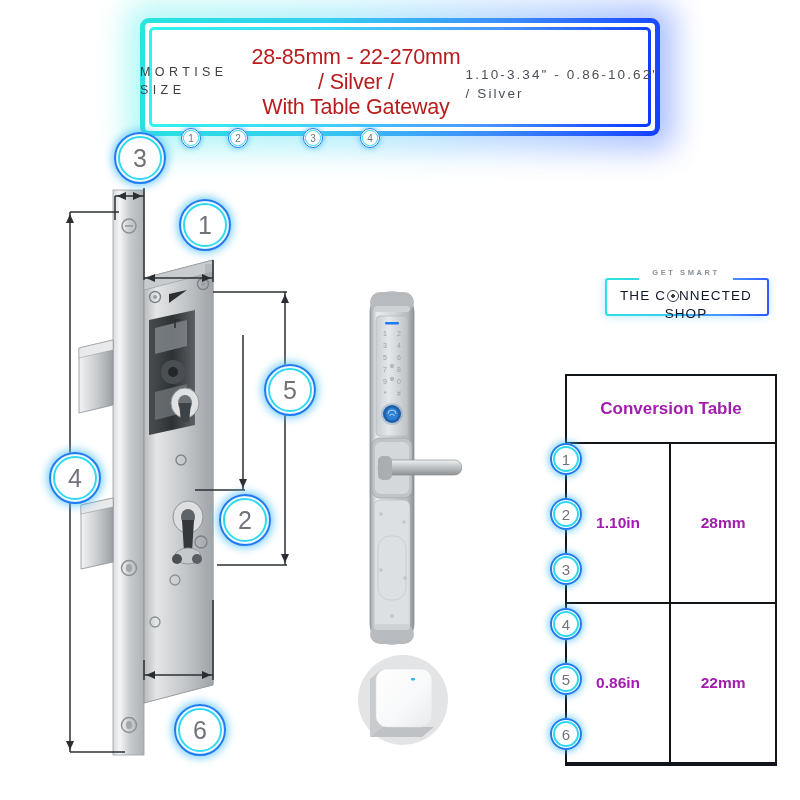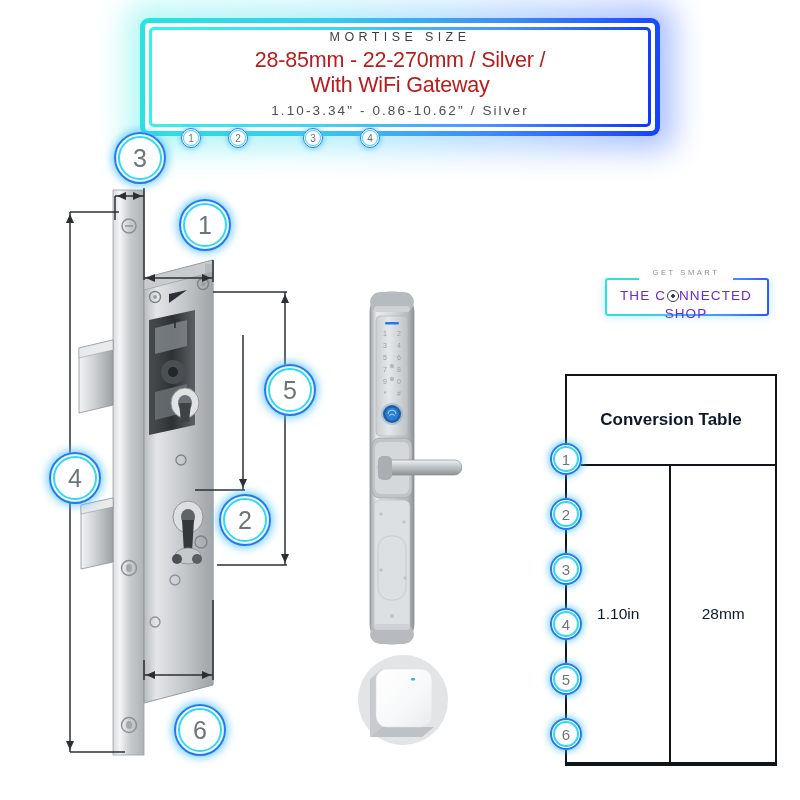"MORTISE SIZE" .header-text { flex-direction: column -> row }
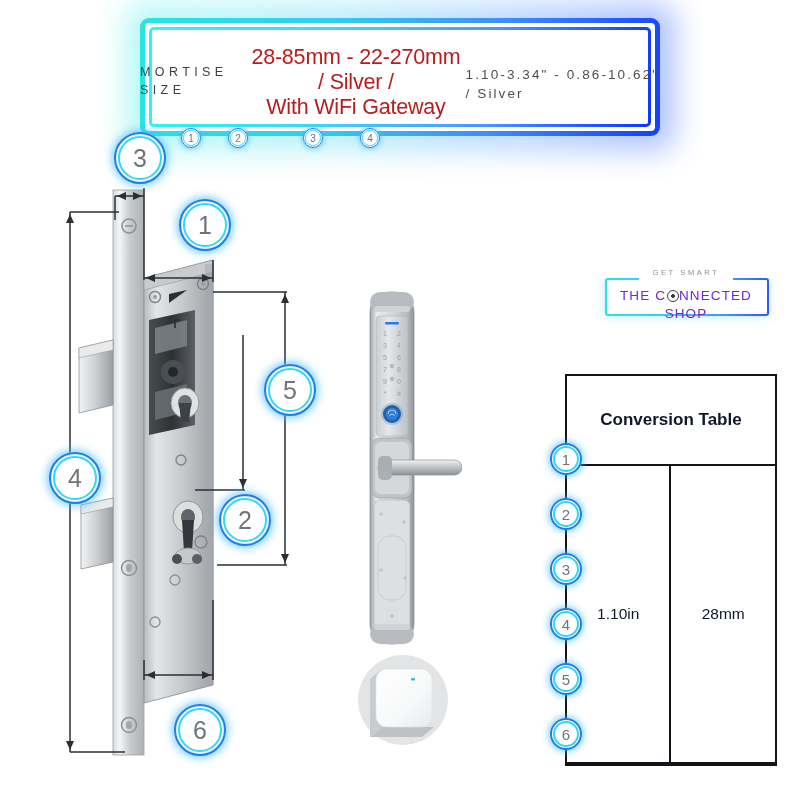"With WiFi Gateway" span { text: WiFi -> Table }
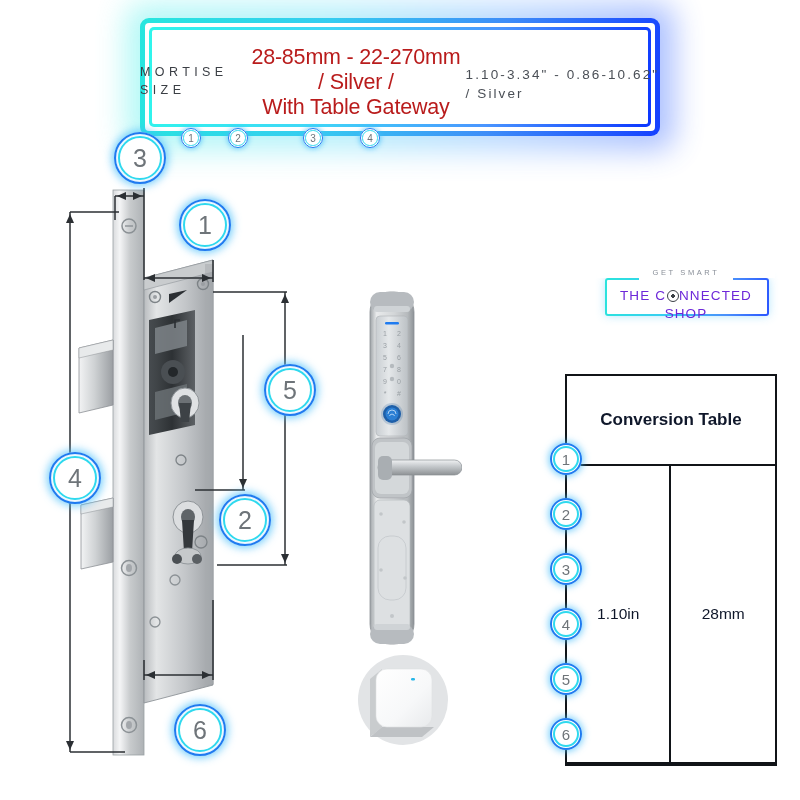"GET SMART" #logo-eyebrow { font-weight: normal -> bold }
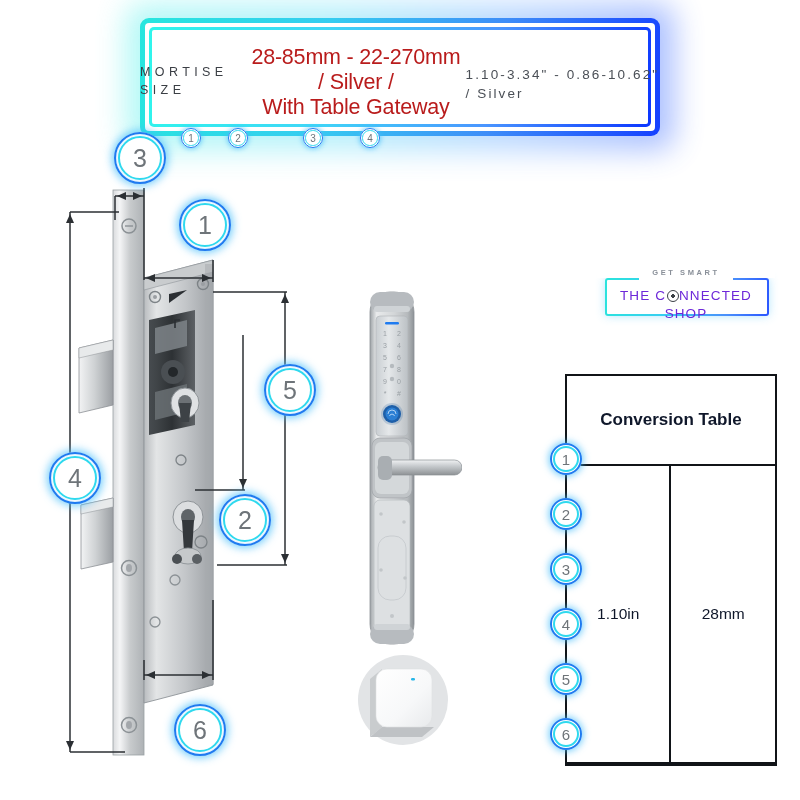"THE C NNECTED SHOP" #logo-wordmark { color: #6d28d9 -> #0f172a }
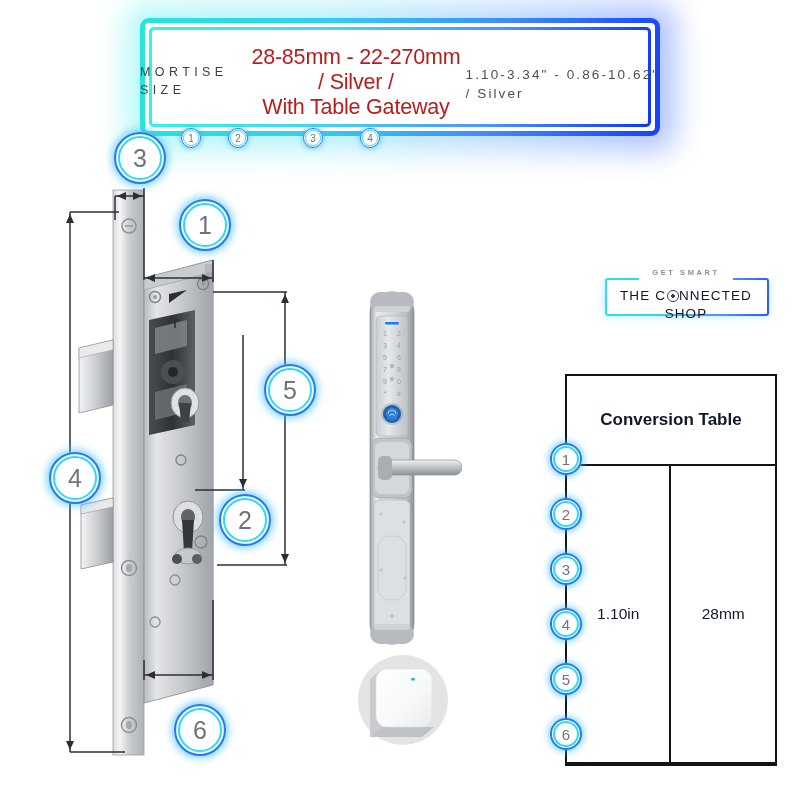"Conversion Table" #conversion-table th,#conversion-table td { color: #0f172a -> #a21caf; padding: 16px -> 5px }
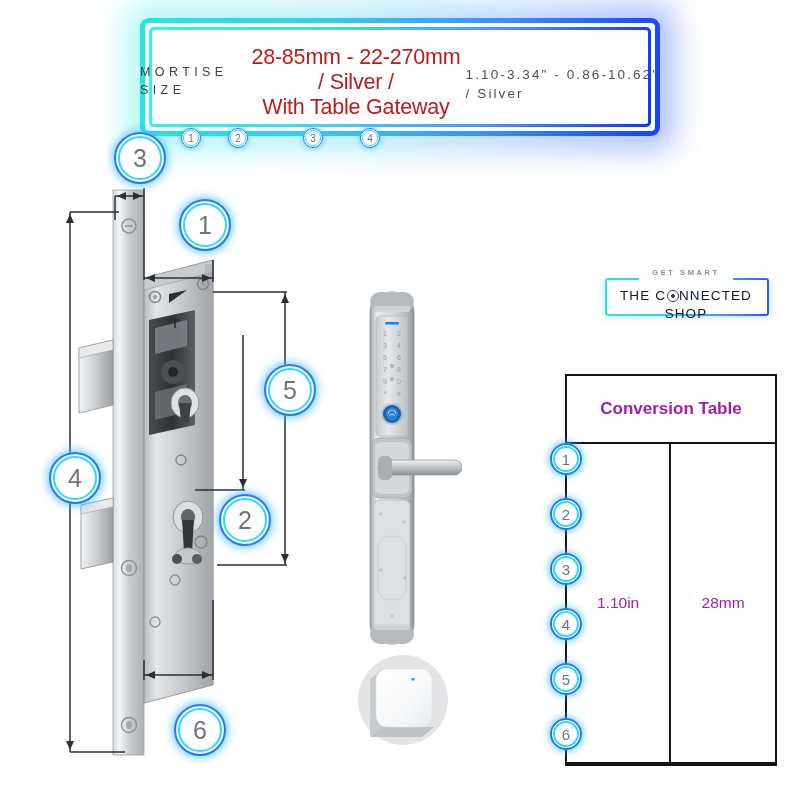"1.10in" #conversion-table td { font-weight: 400 -> 700 }
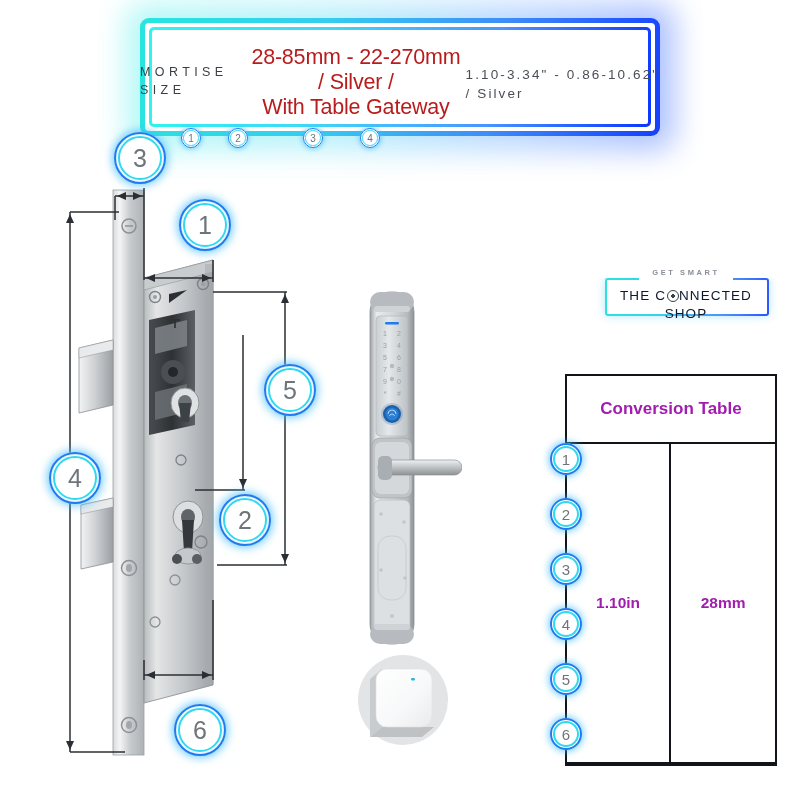"0.86in" tr { html: none -> <tr> <td>0.86in</td> <td>22mm</td> </tr> }
